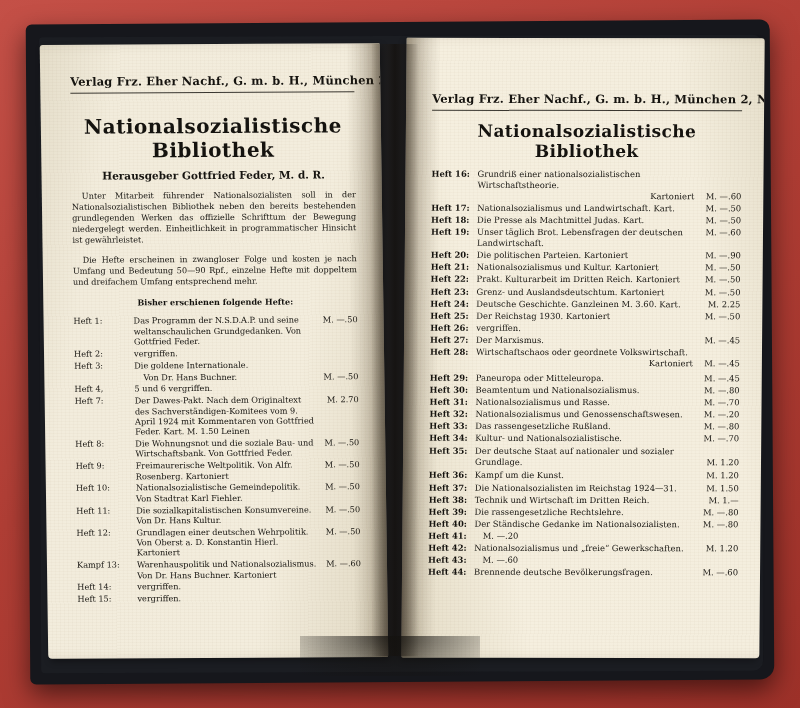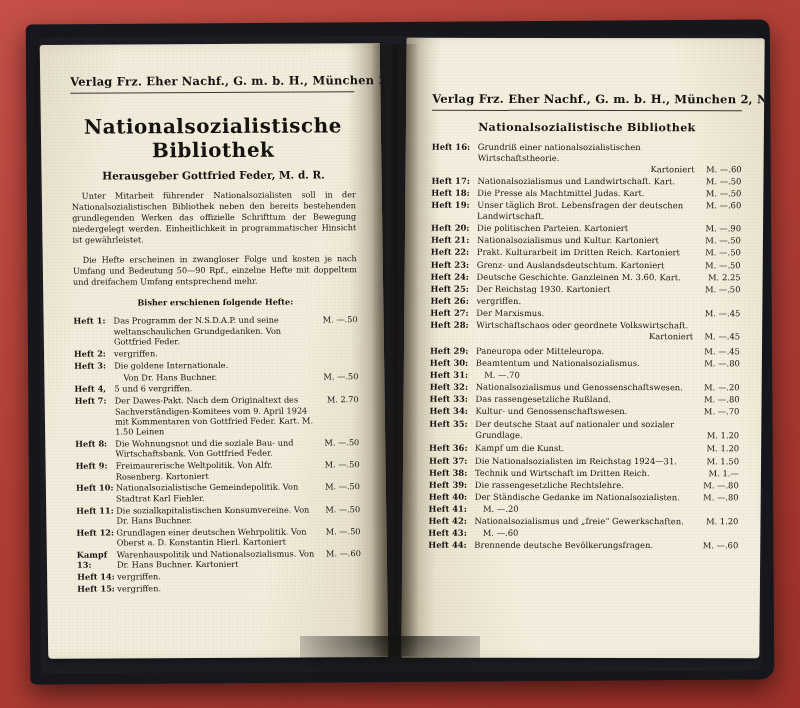"Nationalsozialistische Bibliothek" .title2 { font-size: 11px -> 17px }
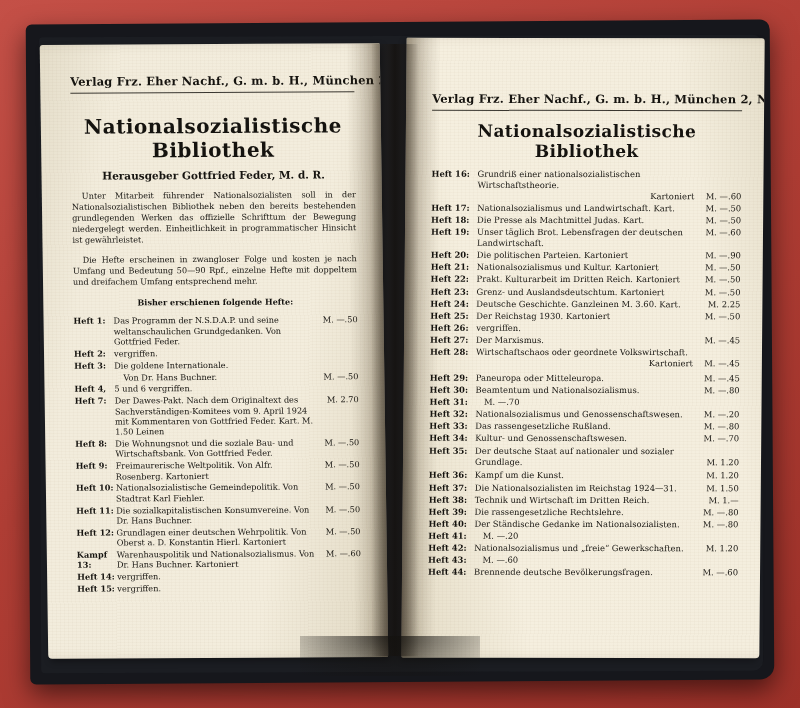"Heft 1:" .entry .heft { font-weight: bold -> normal; width: 40px -> 60px }
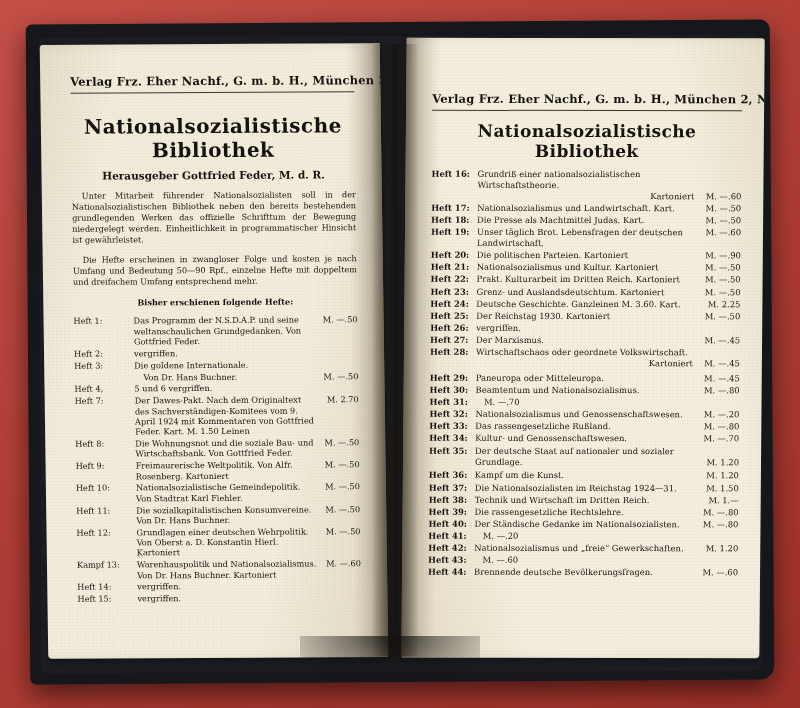"Nationalsozialismus und Rasse." div.body { html: none -> <div>Nationalsozialismus und Rasse.</div> }
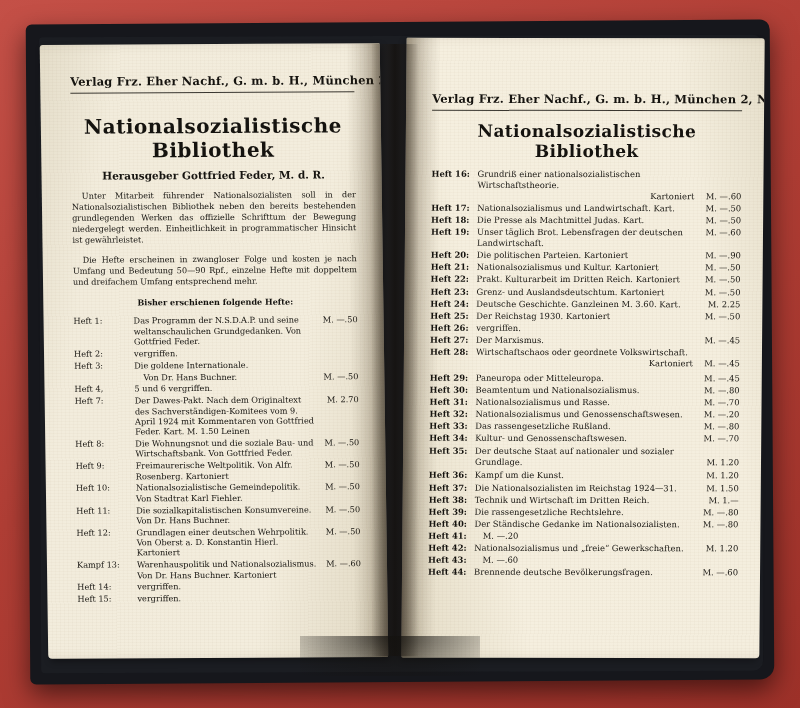"Kultur- und Genossenschaftswesen." div.body { text: Genossenschaftswesen -> Nationalsozialistische }
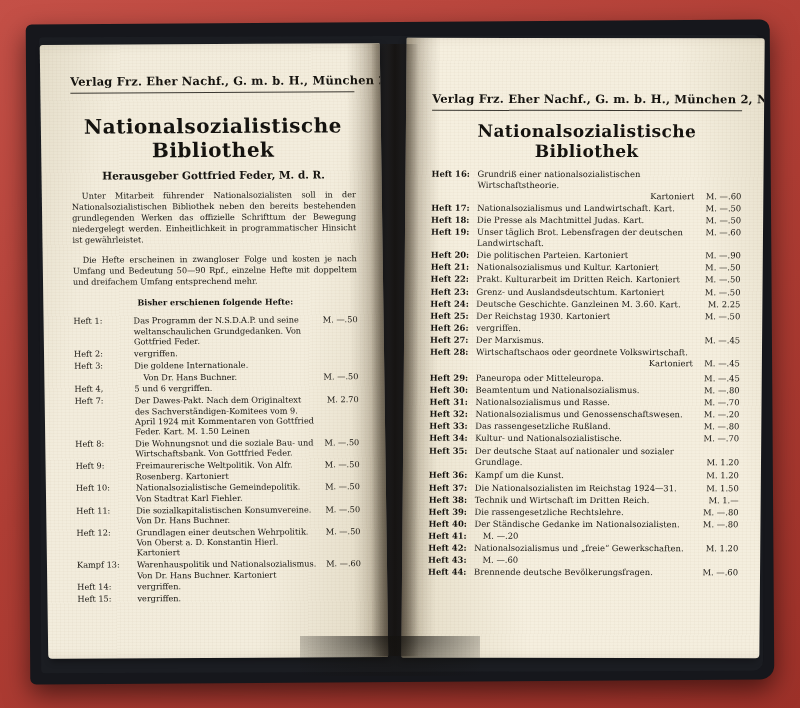"Die sozialkapitalistischen" div.body { text: Buchner -> Kultur }
